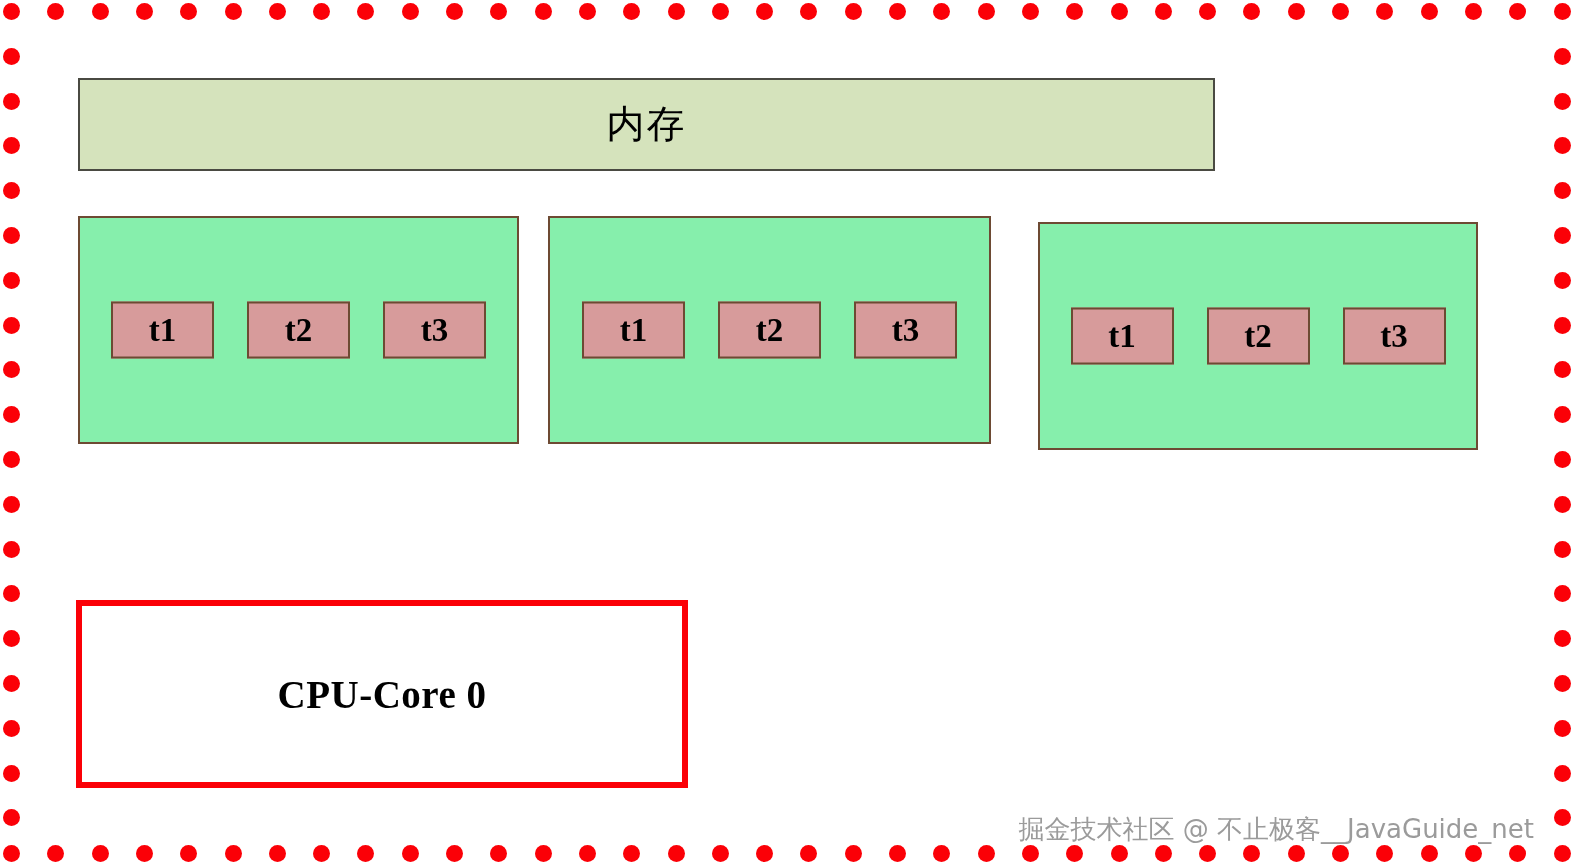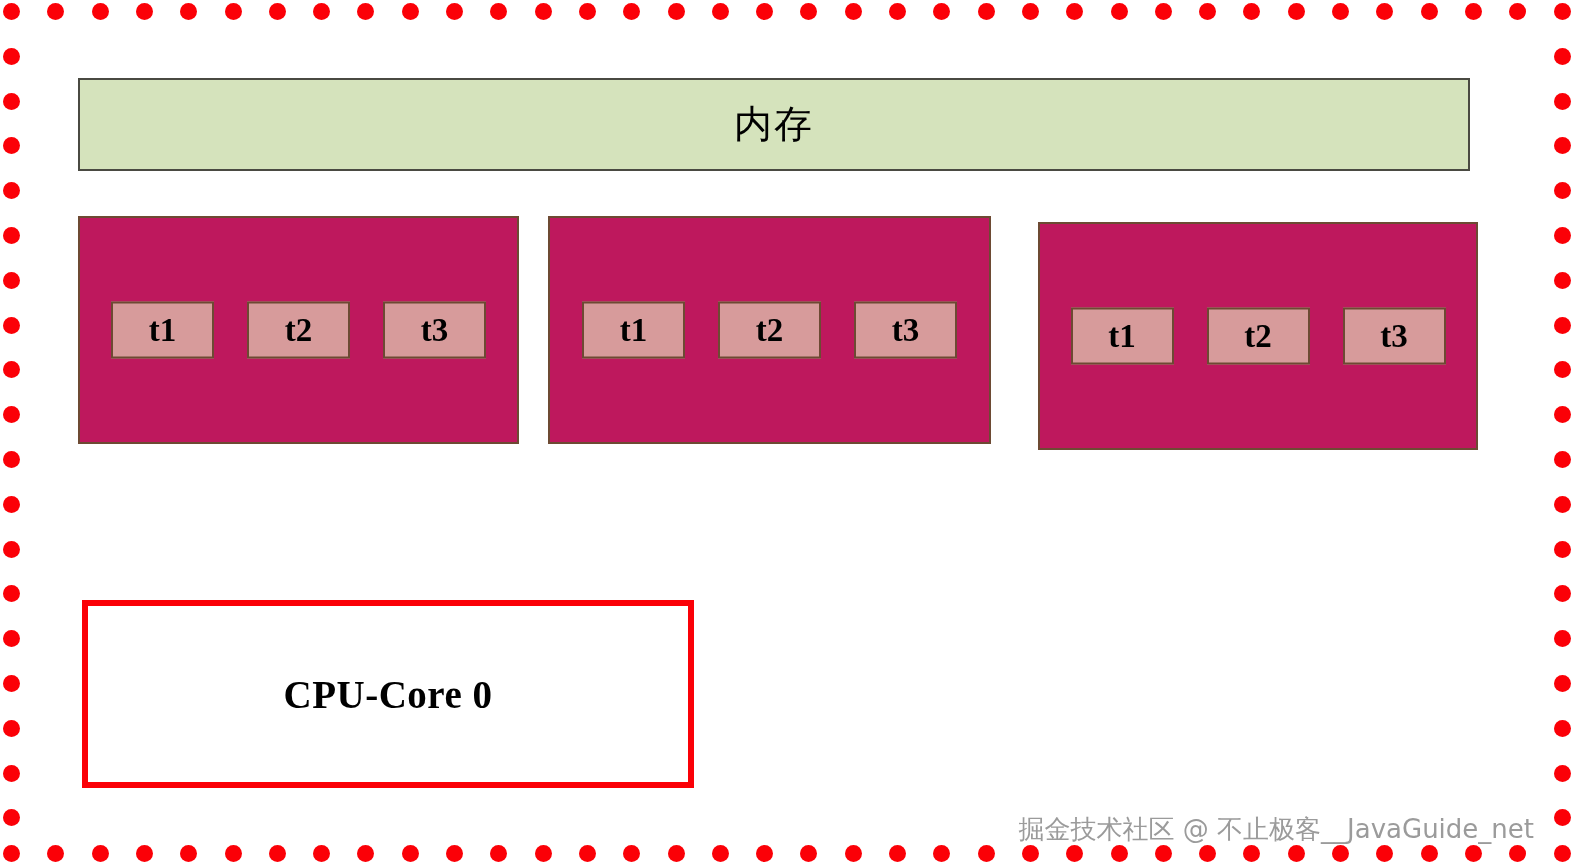"内存" .memory-box { width: 1392px -> 1137px }
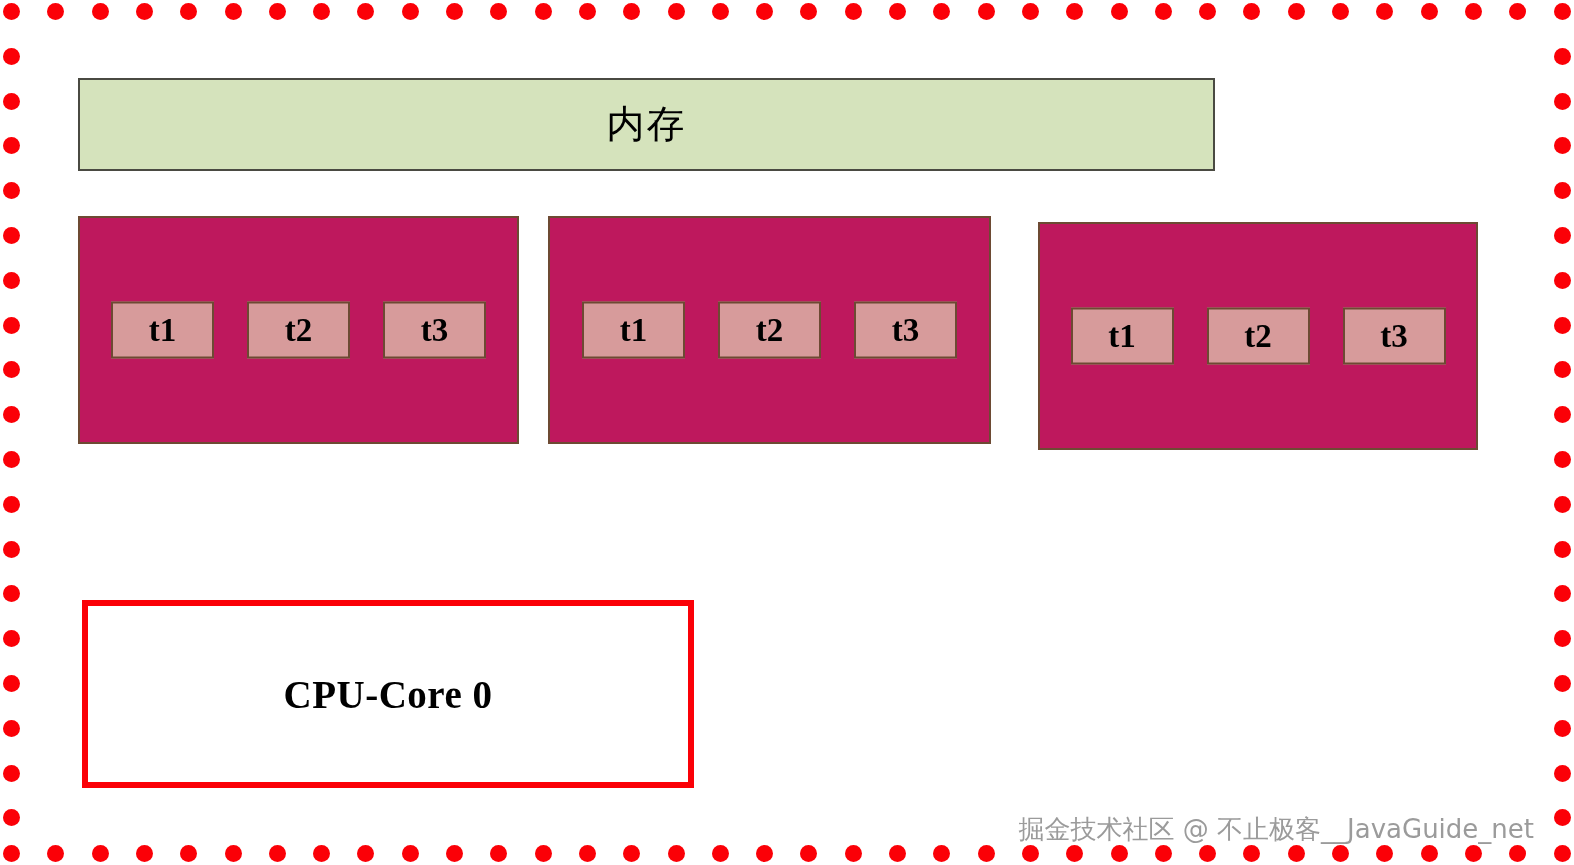"t1" .proc-box { background: #be185d -> #86efac }
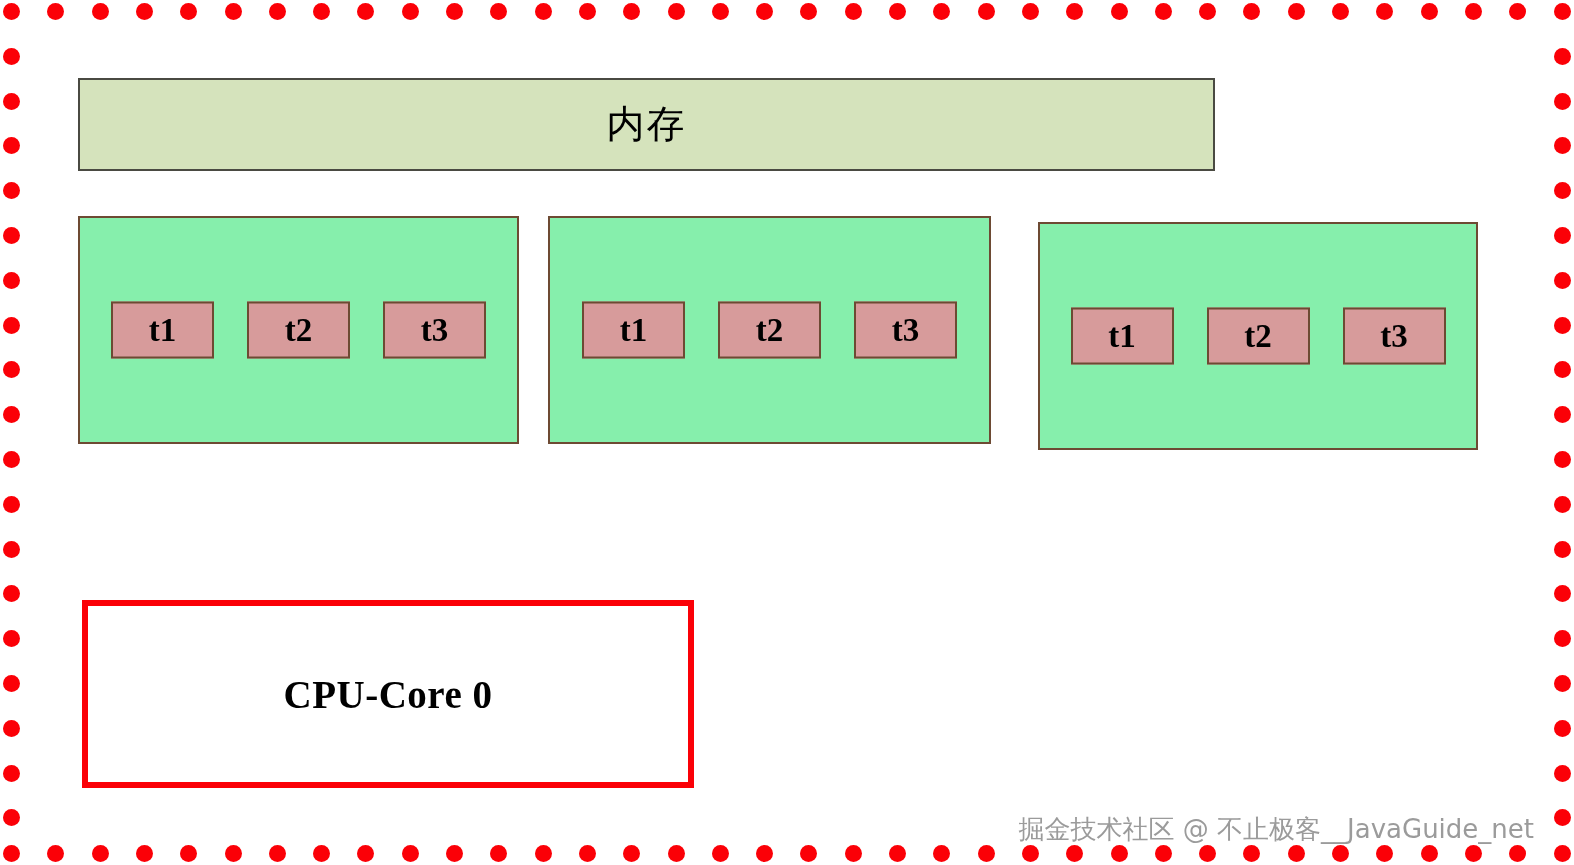"CPU-Core 0" .cpu-0 { left: 82px -> 76px }
